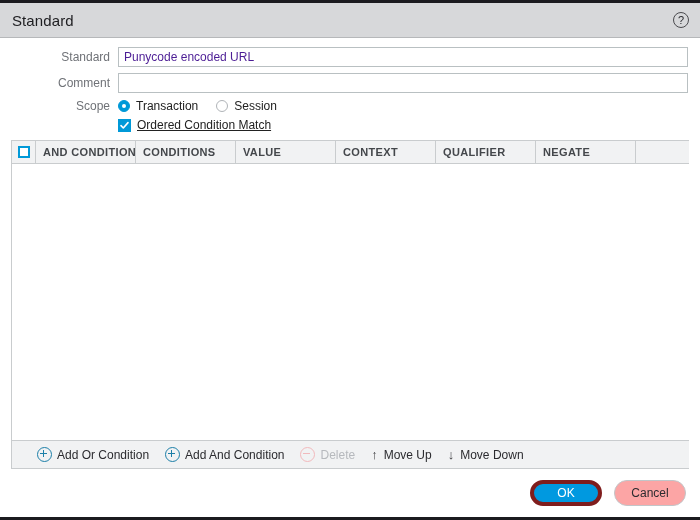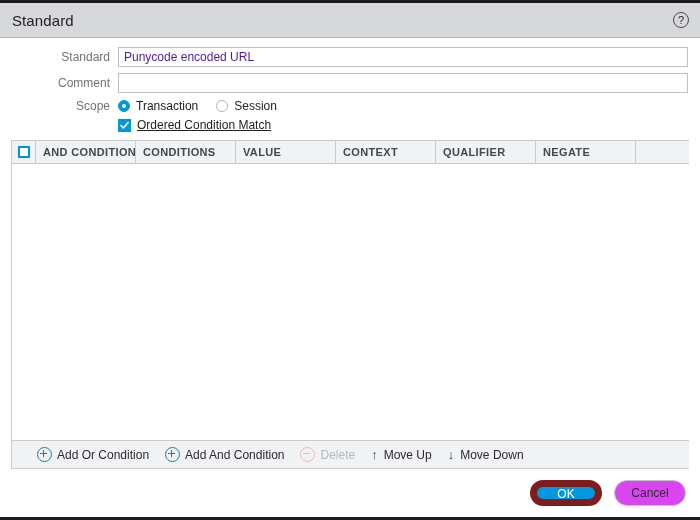"OK" .btn-primary { border: 7px solid #7f1d1d -> 4px solid #7f1d1d }
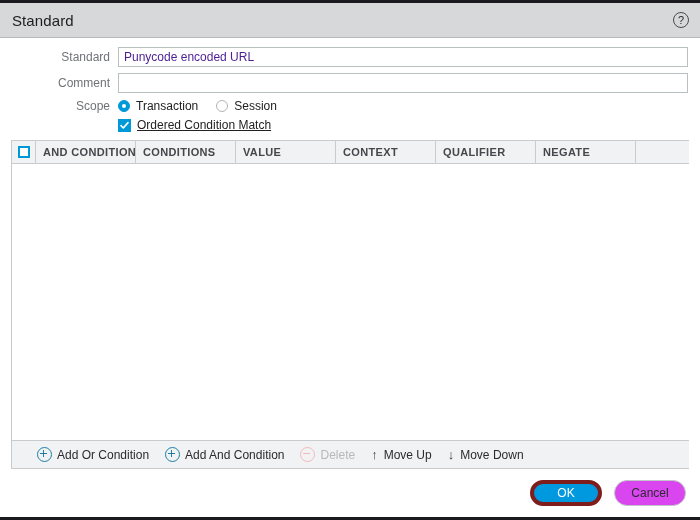"Cancel" .btn-secondary { background: #d946ef -> #fca5a5 }
